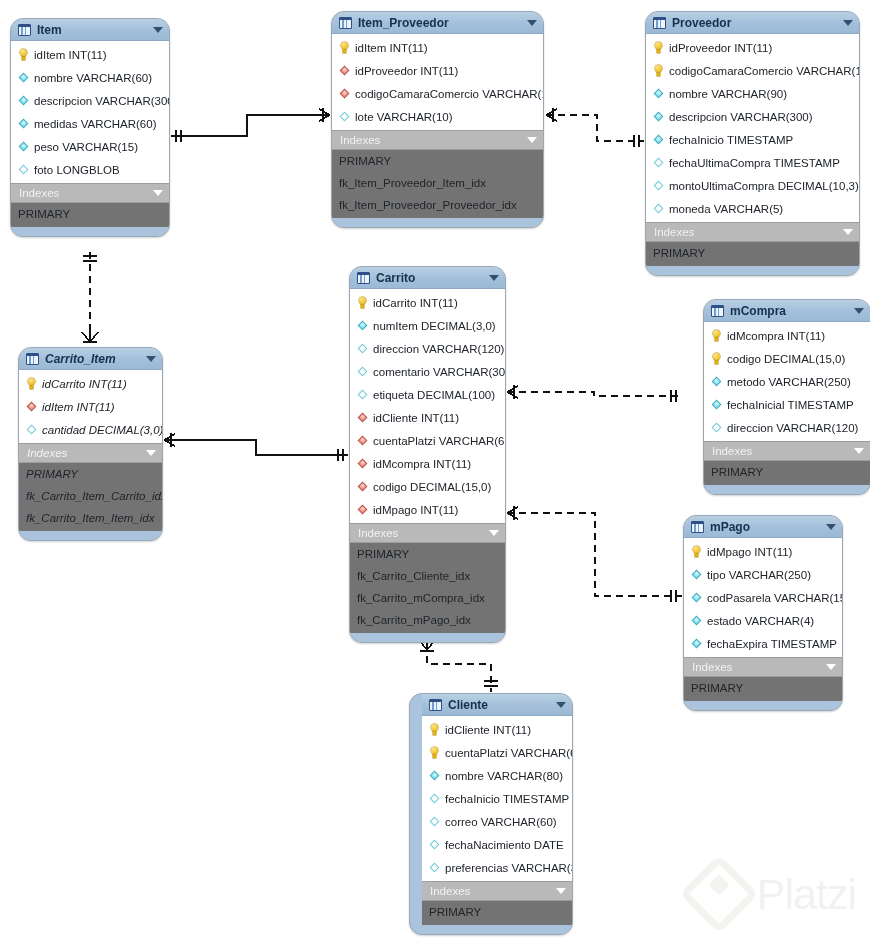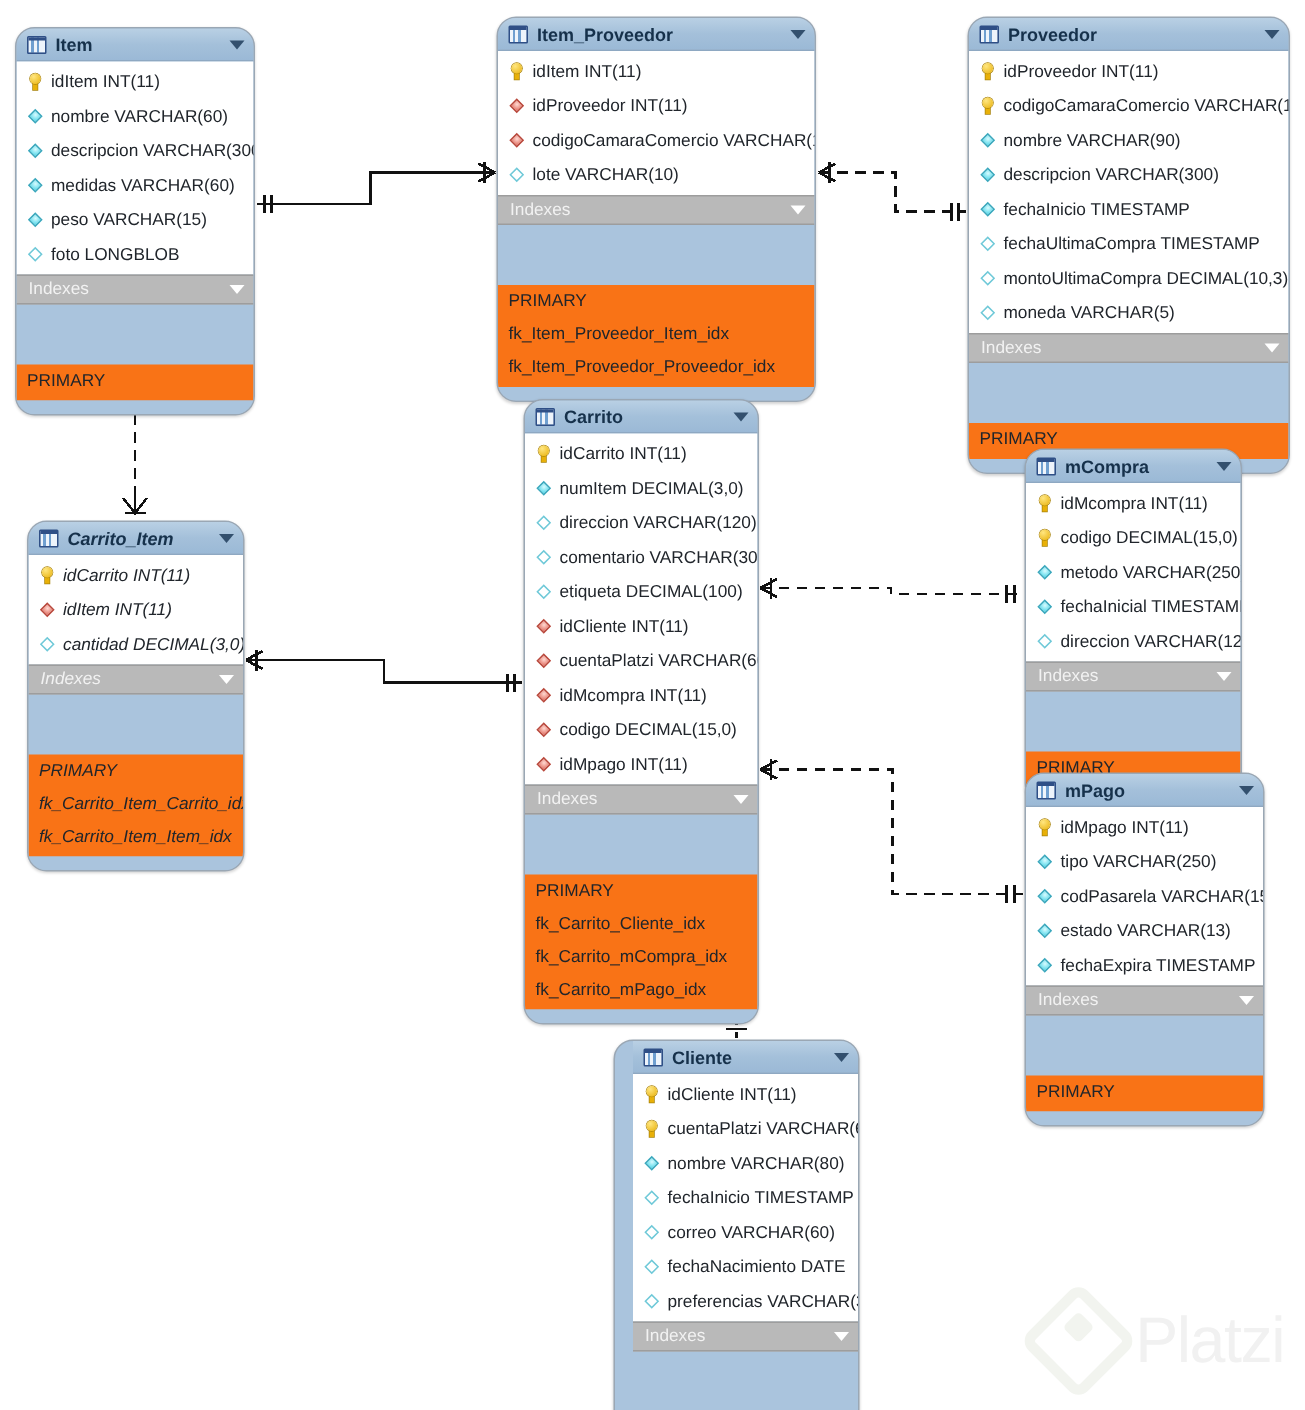"PRIMARY" .idx-list { background: #f97316 -> #737373; margin-top: 40px -> none }
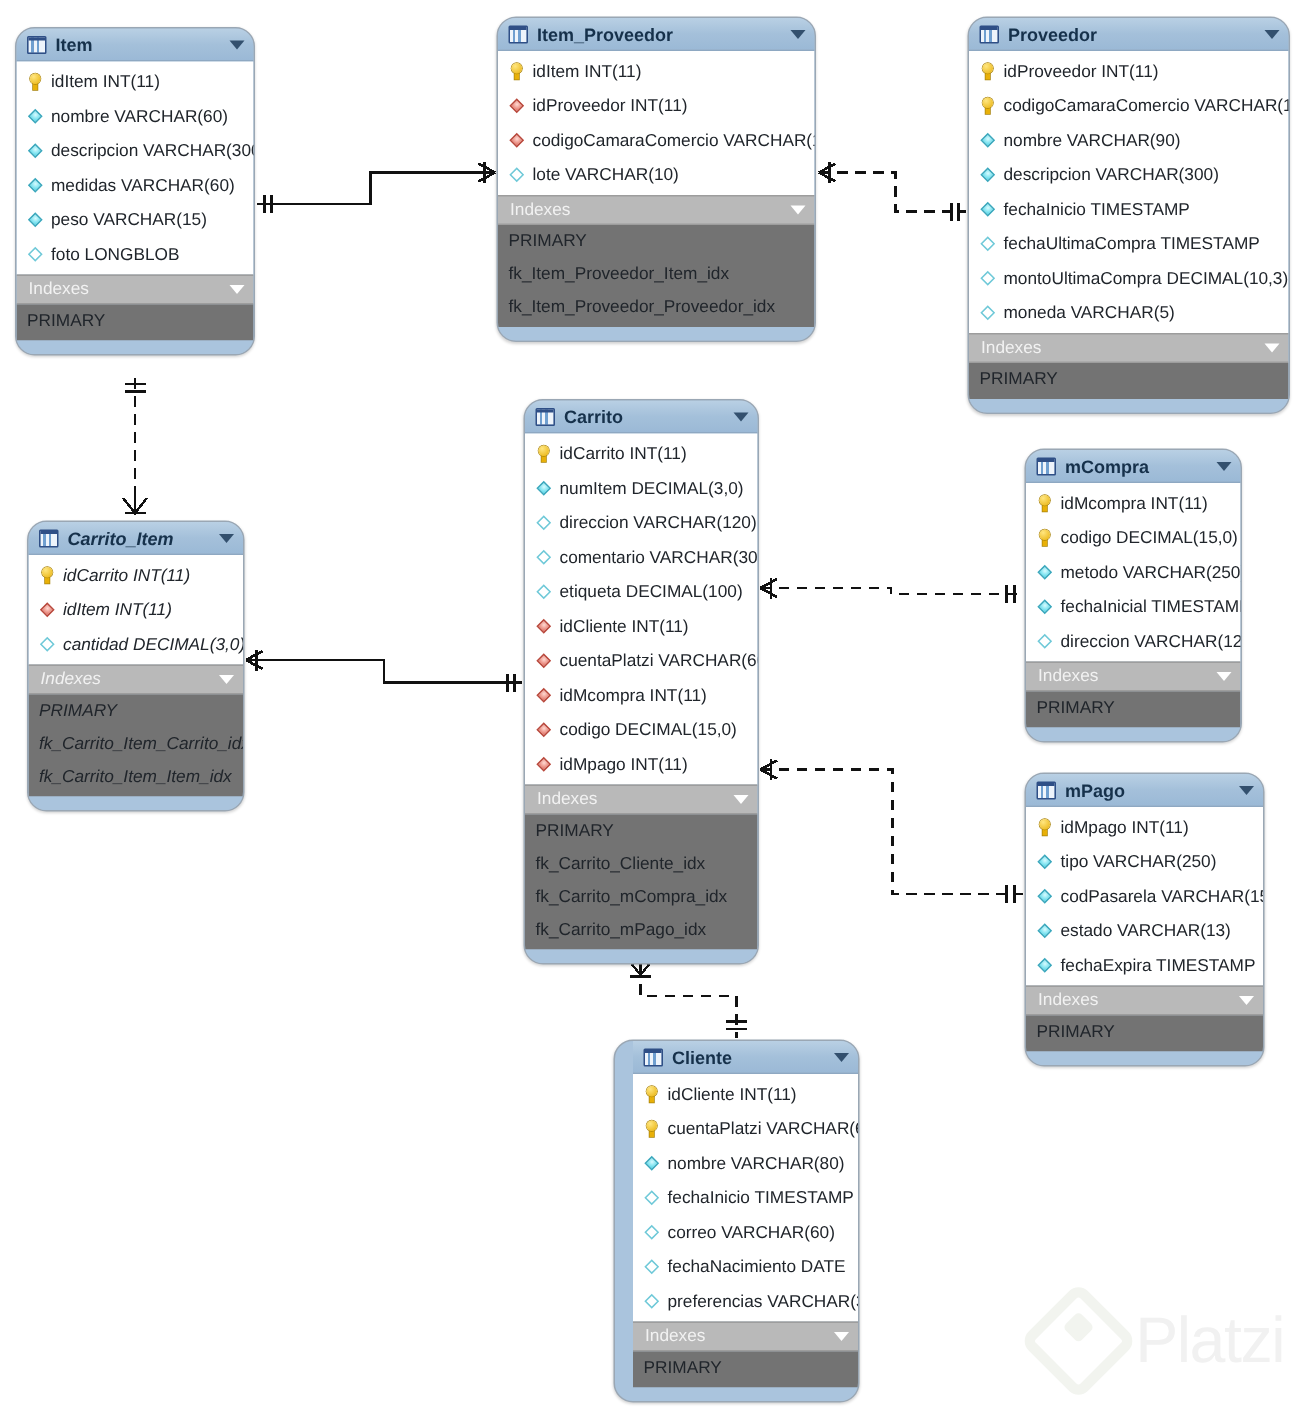"mCompra" div.tbl { left: 683px -> 703px; width: 145px -> 168px }
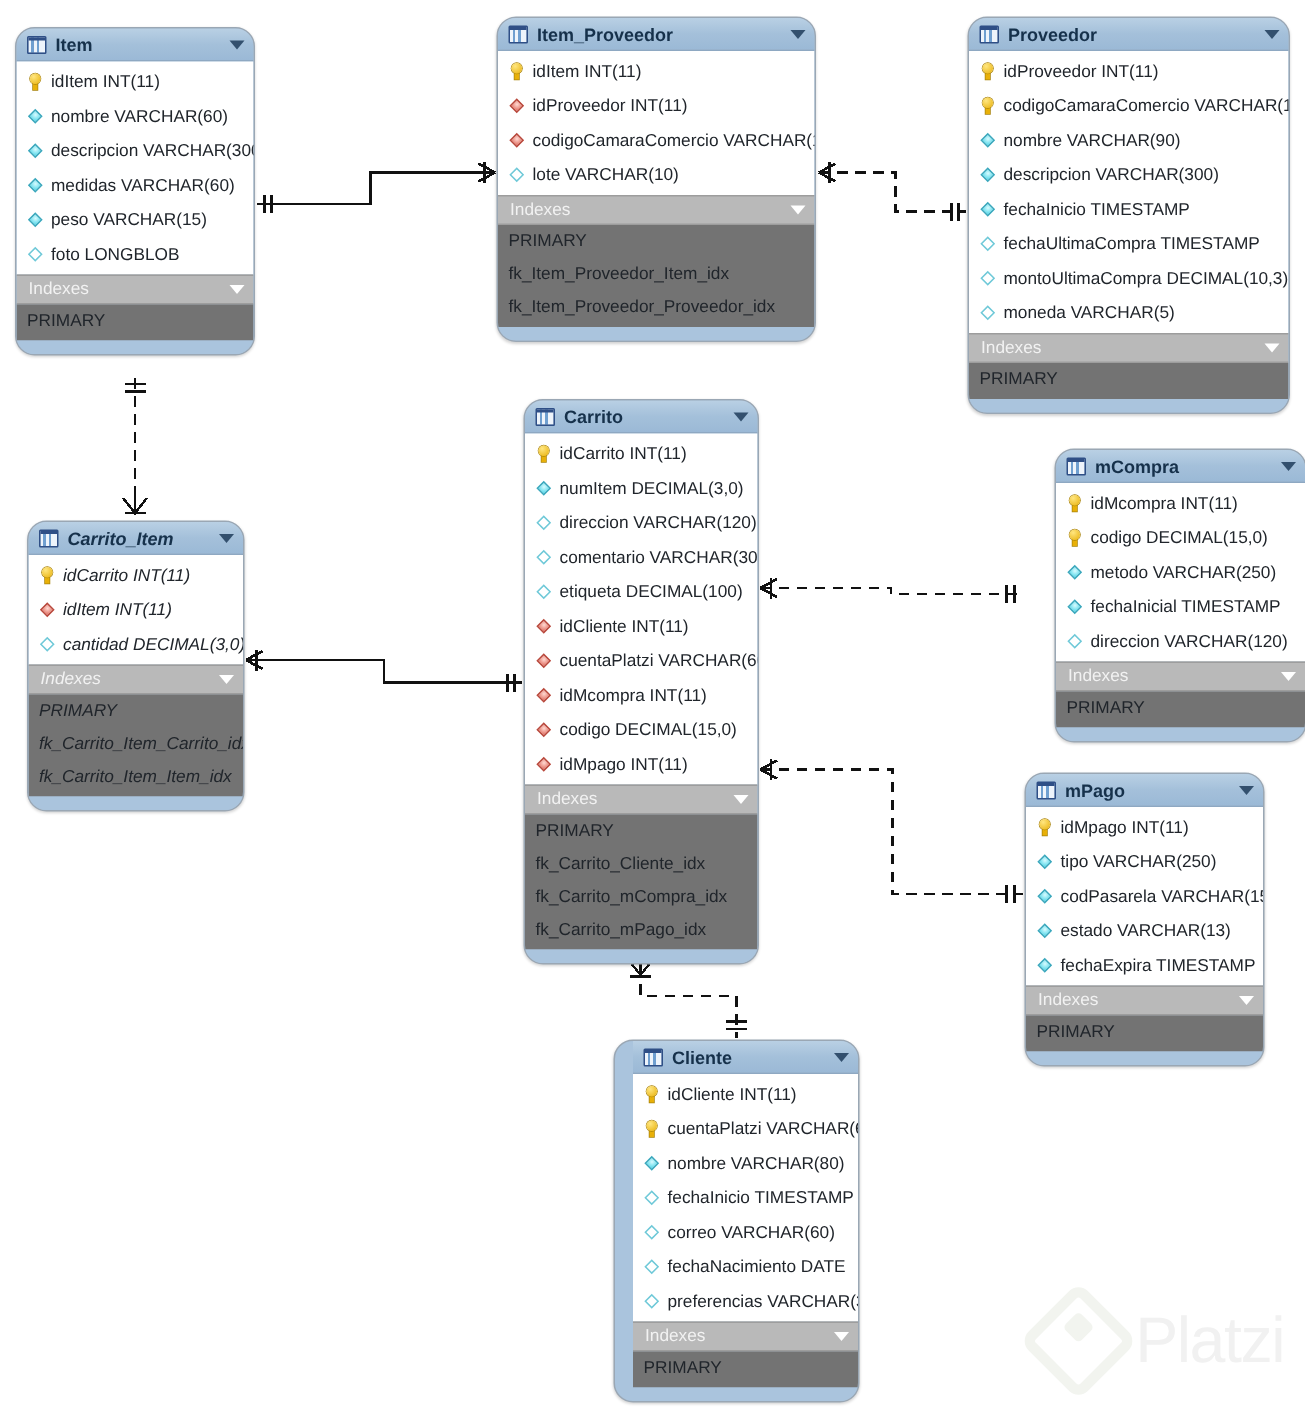"estado VARCHAR(13)" span { text: 13 -> 4 }
